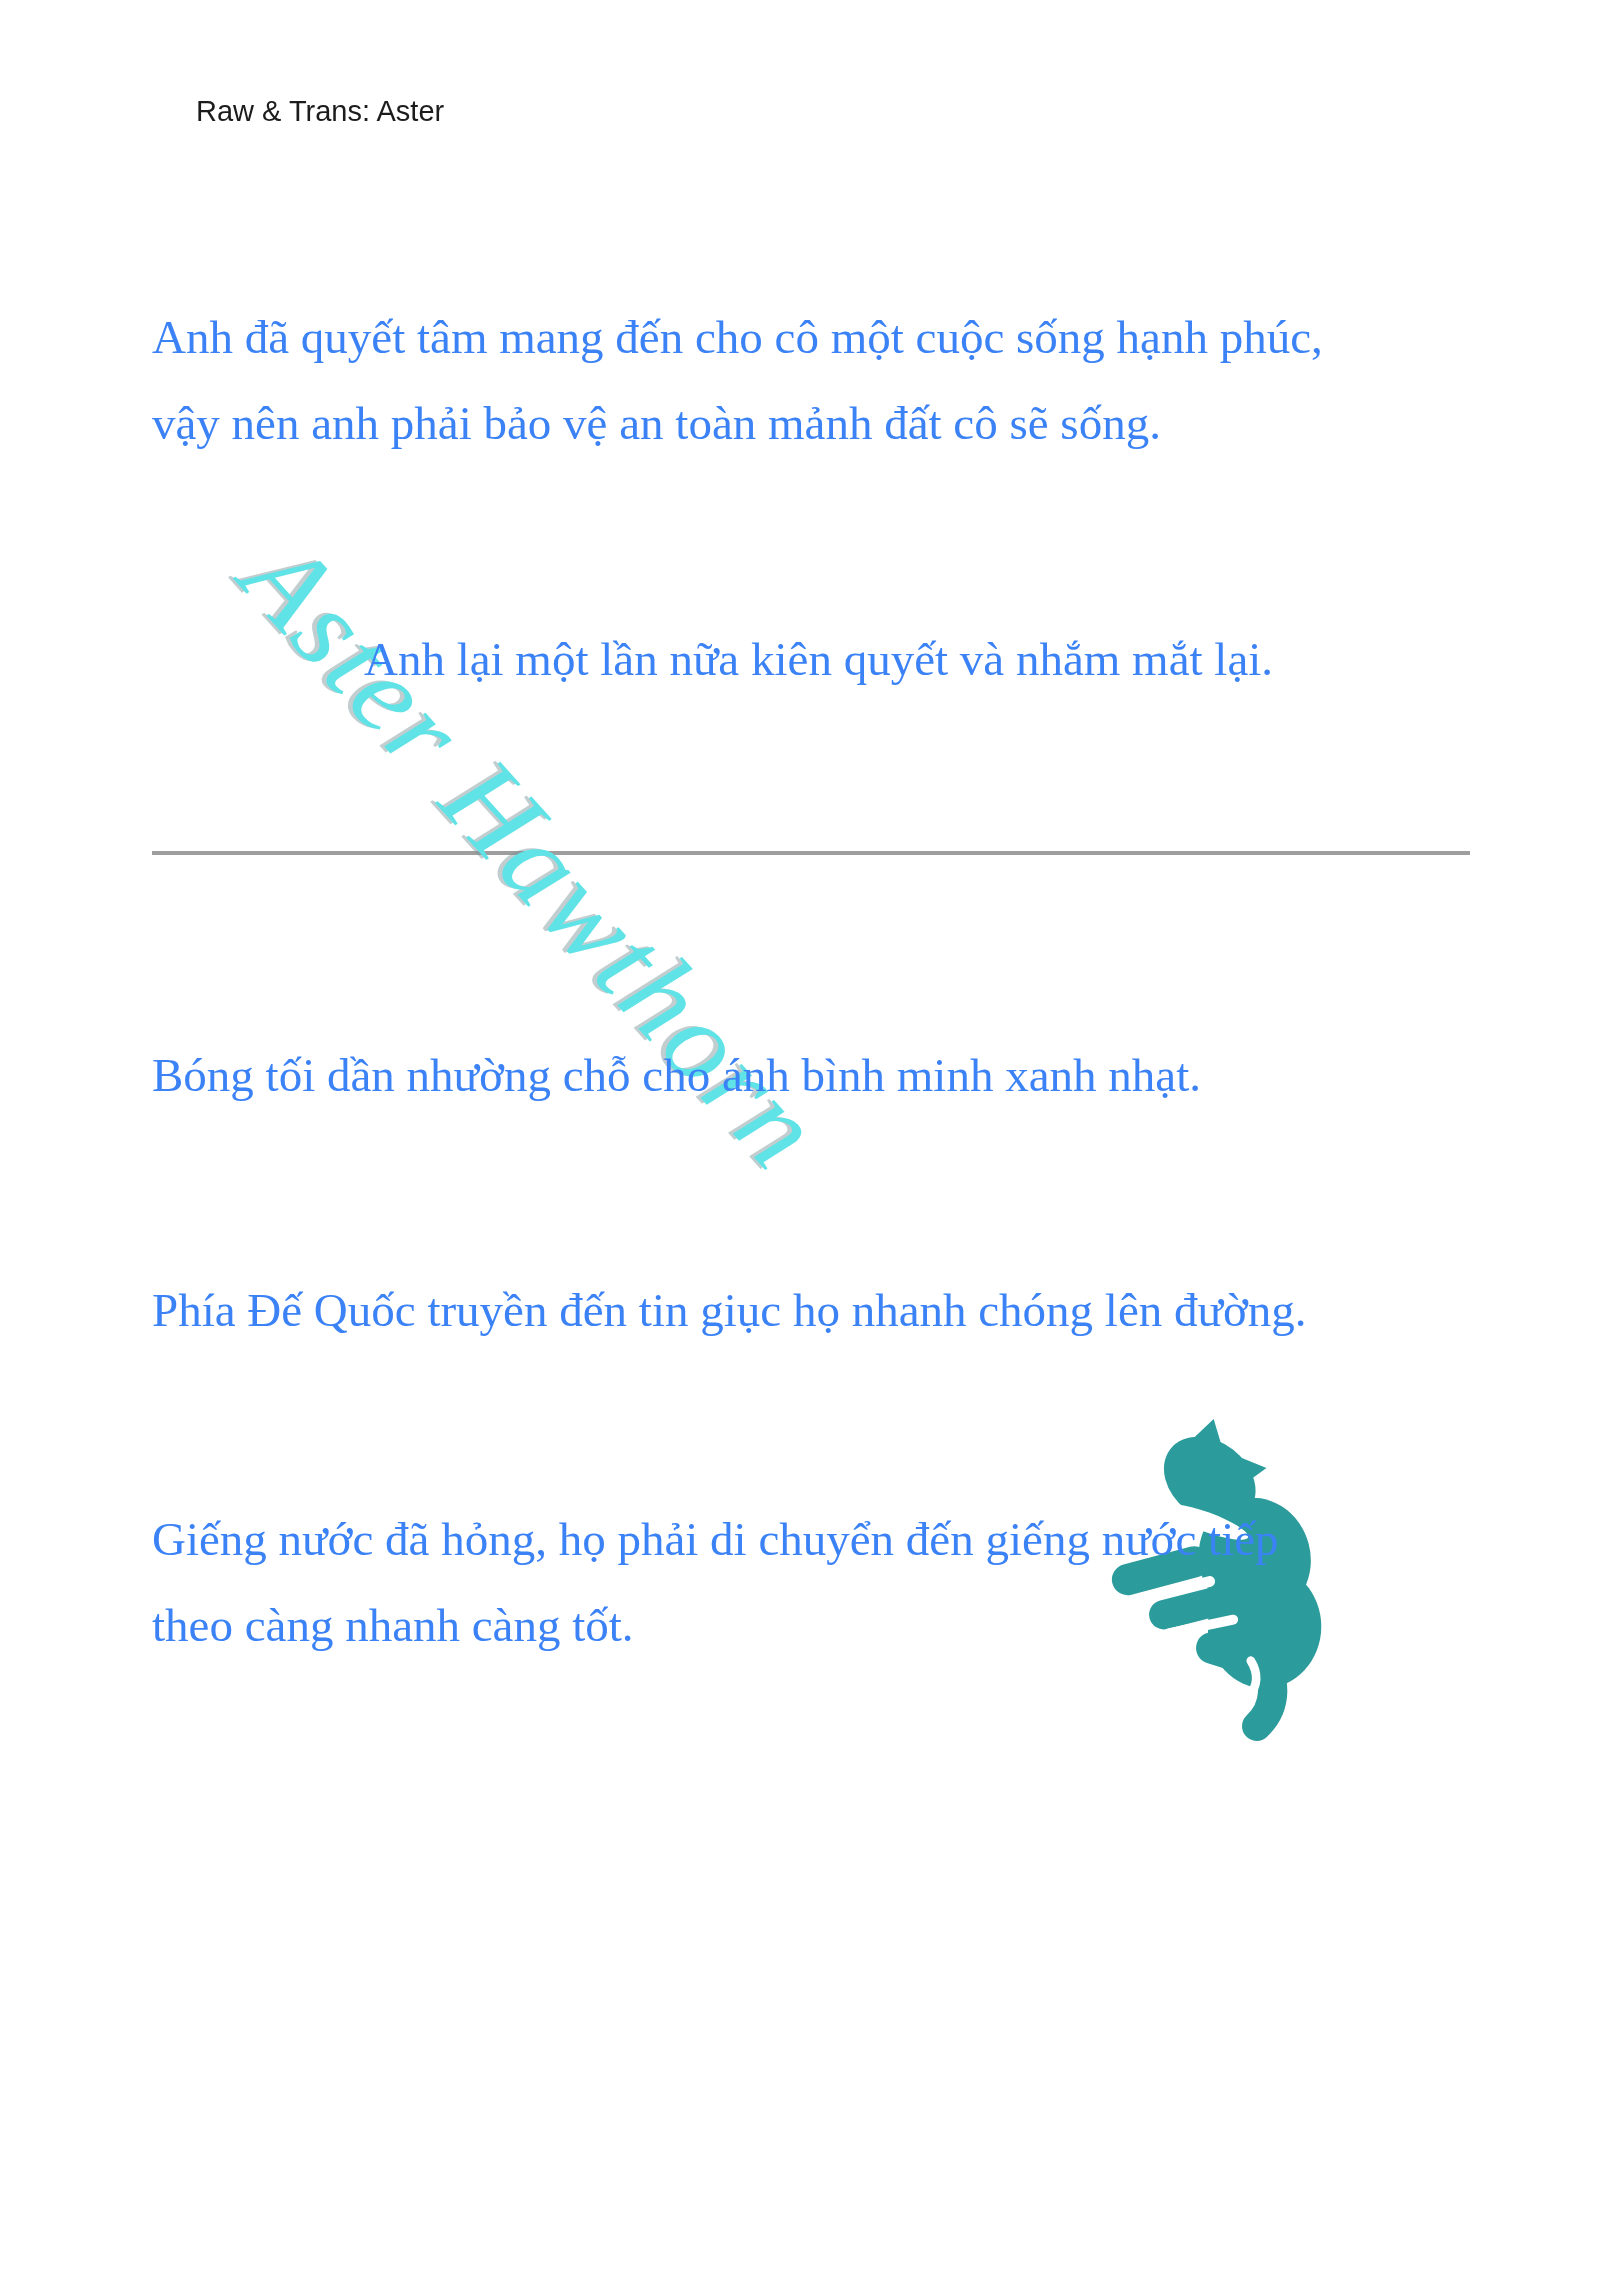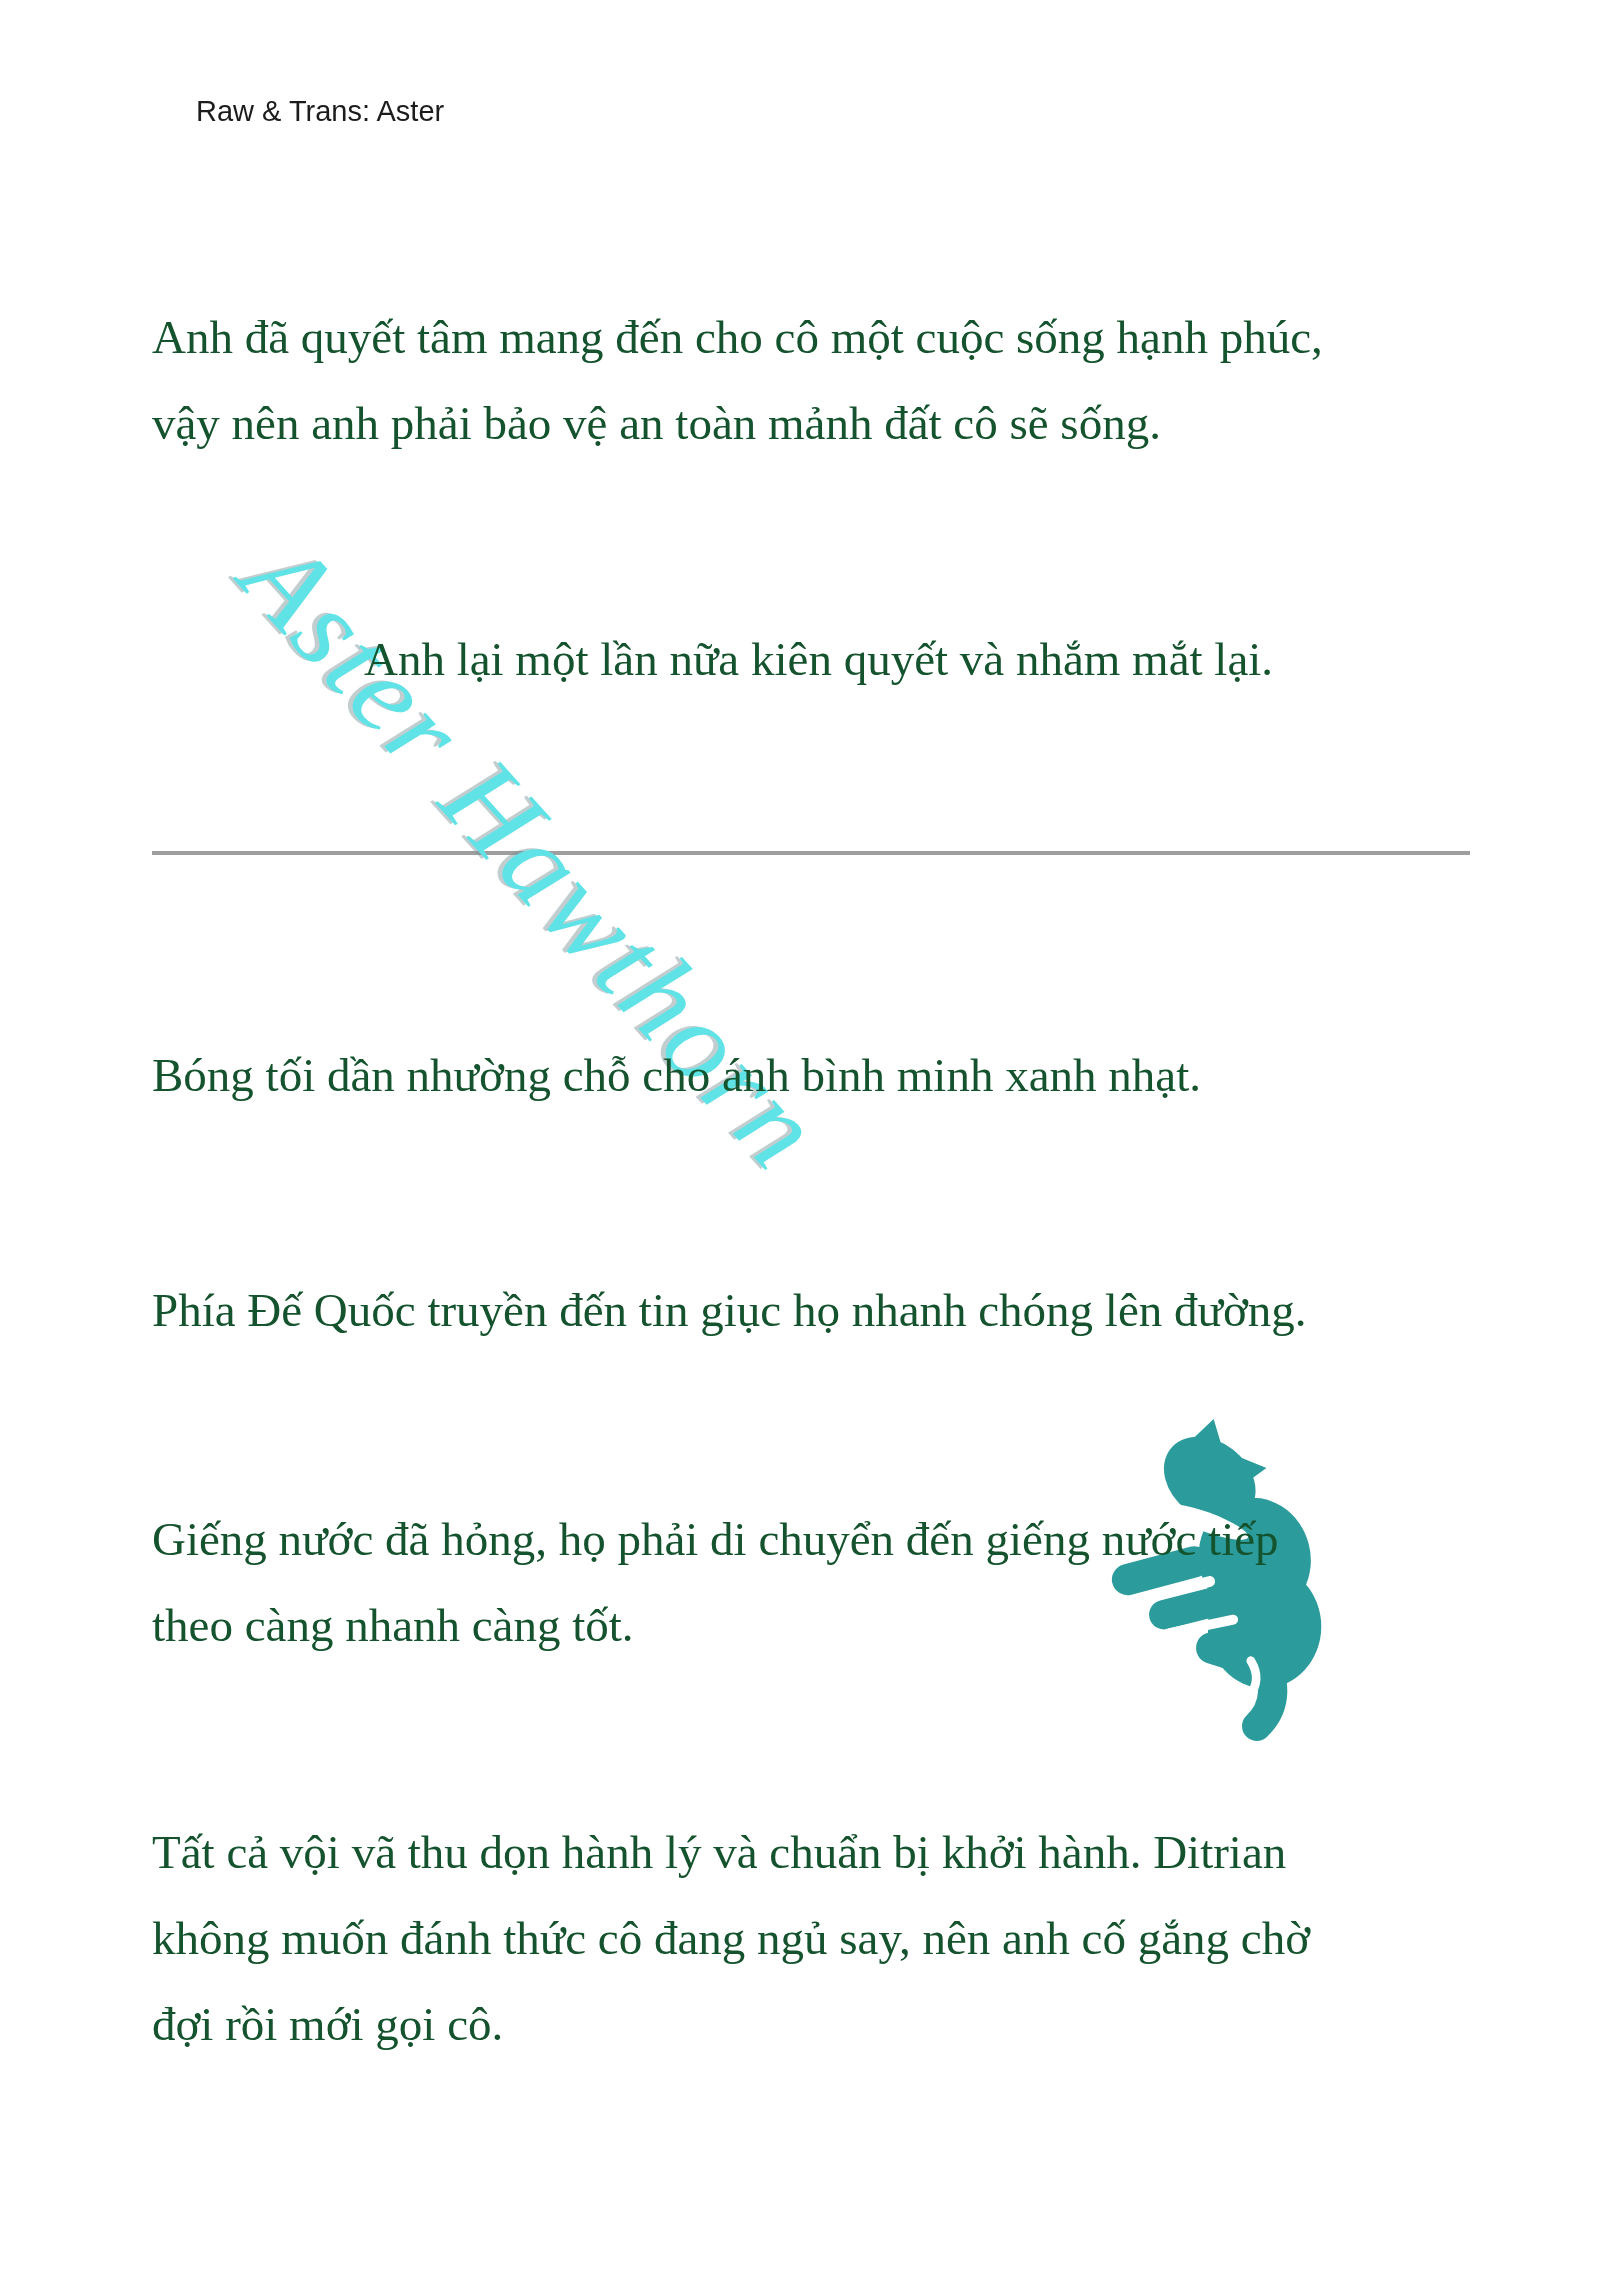"Anh đã quyết tâm mang" .para { color: #14532d -> #3b82f6 }
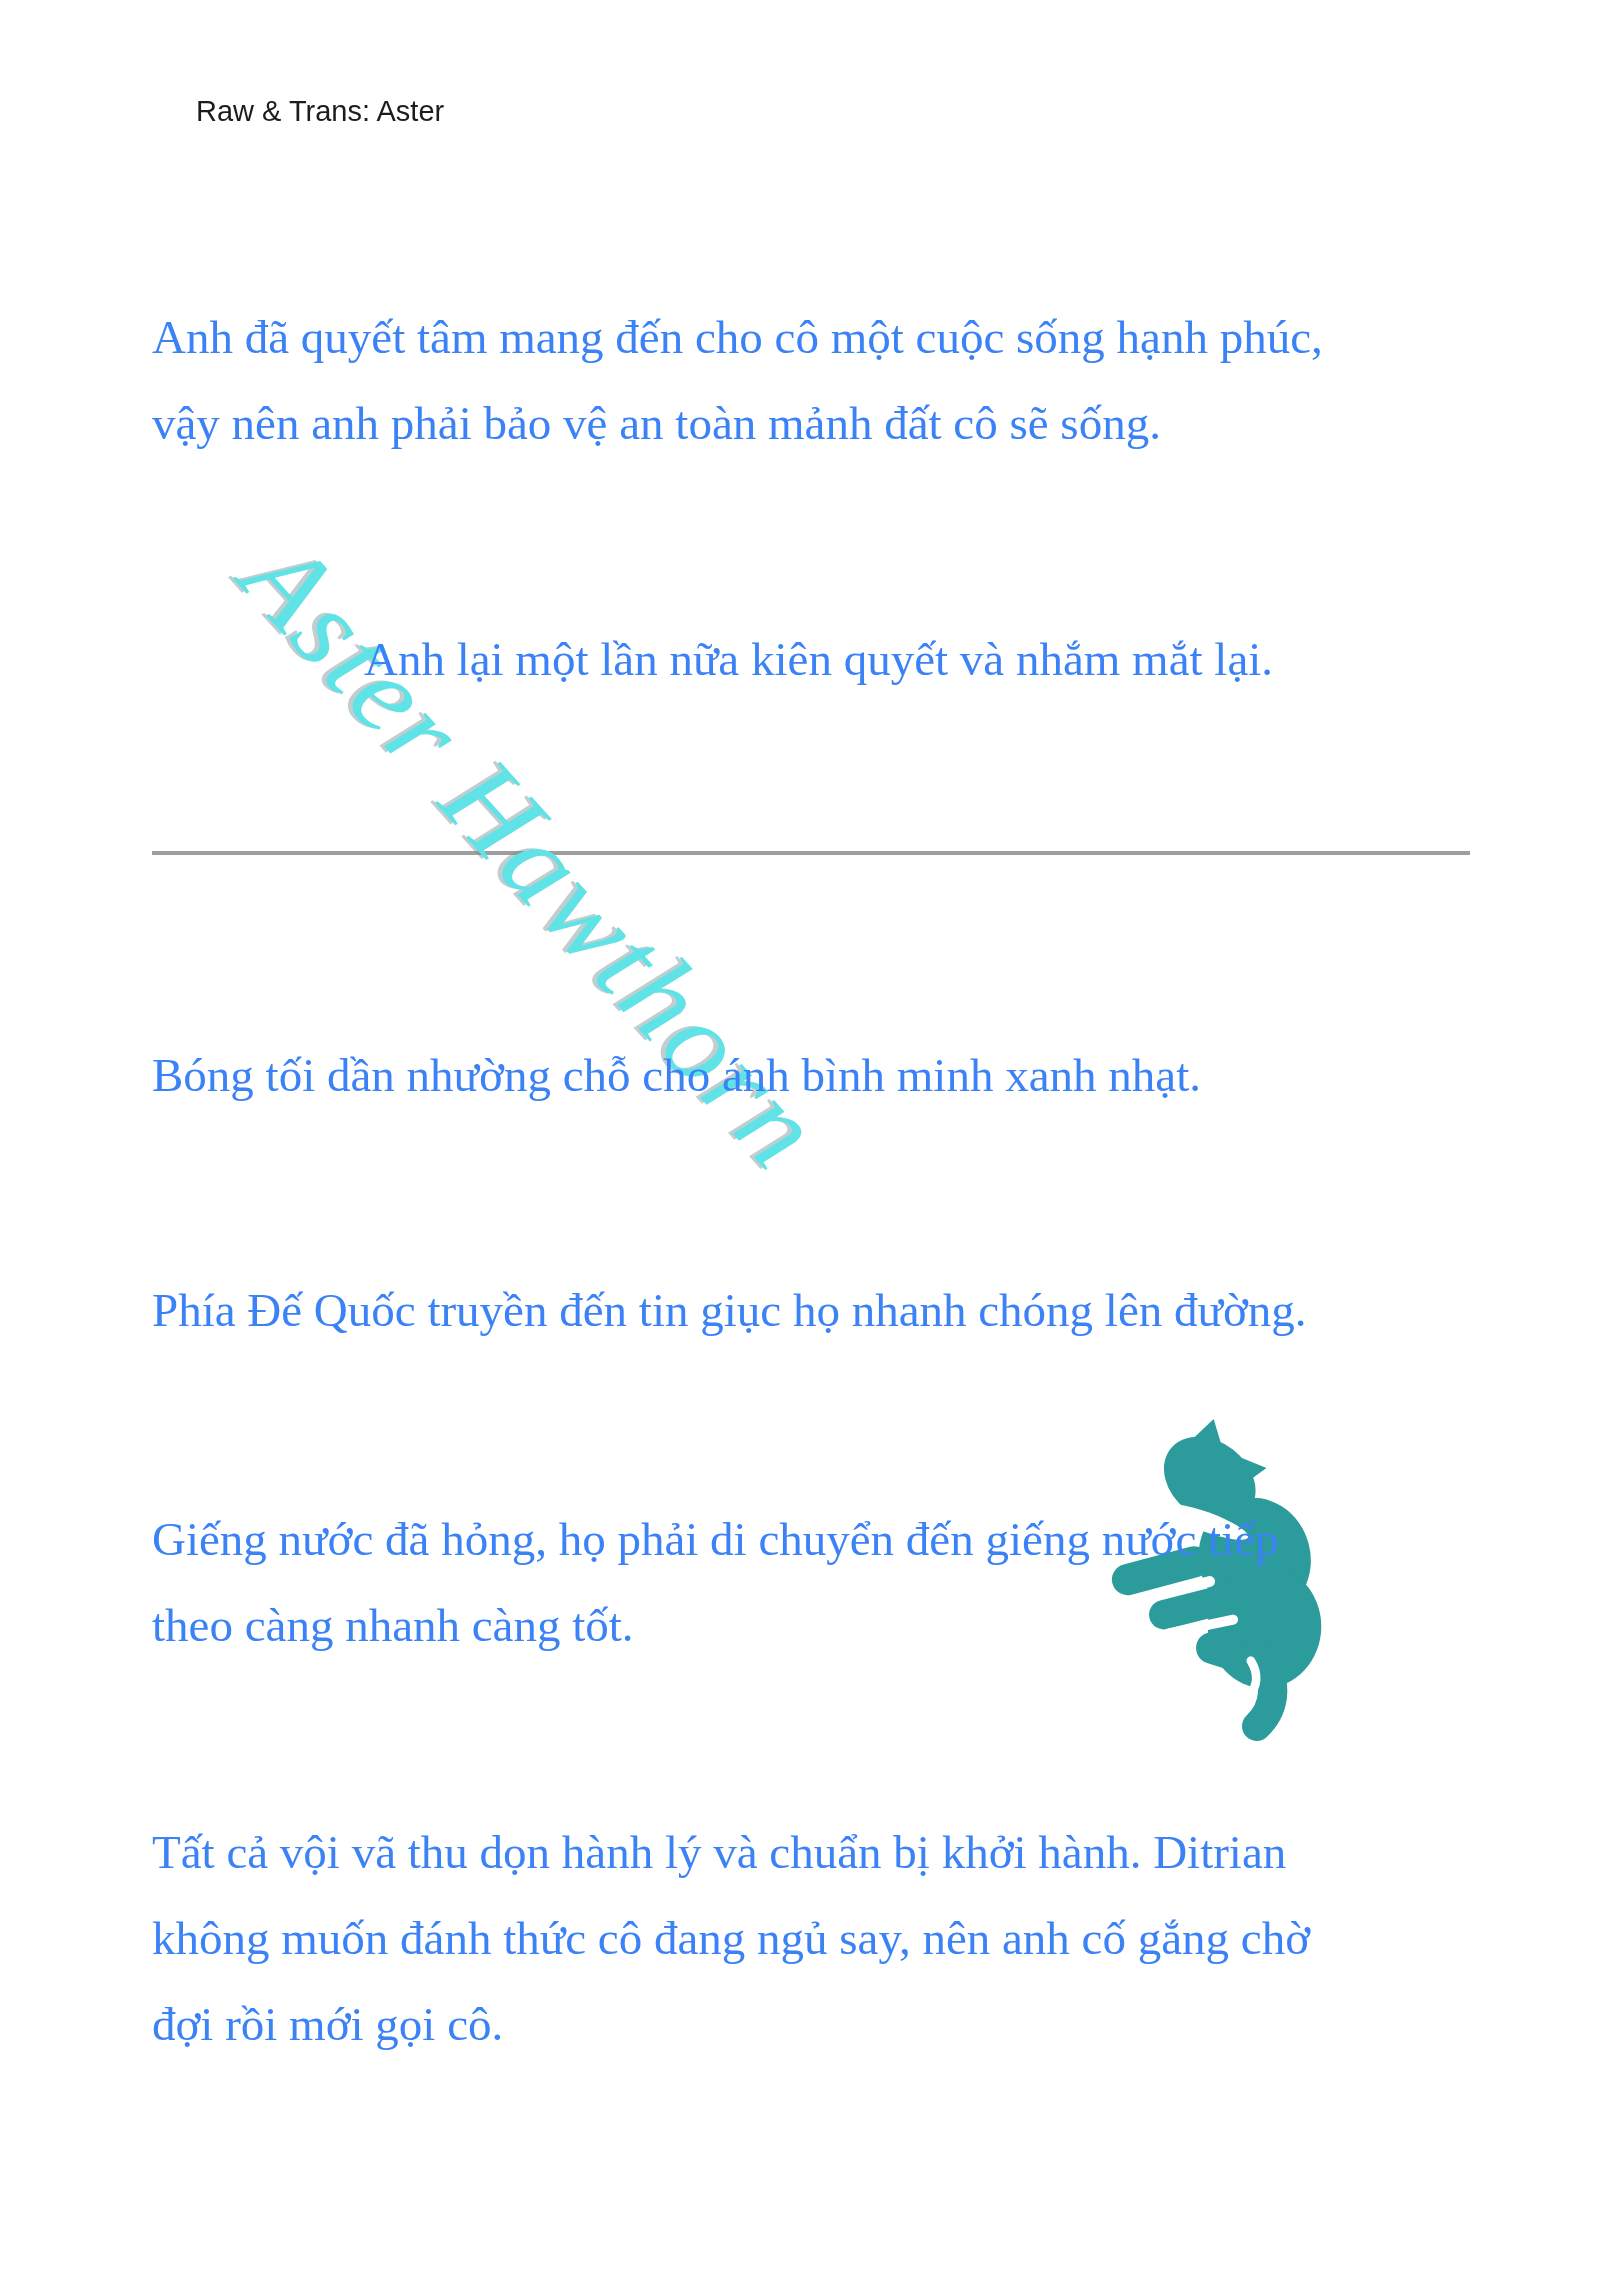"Tất cả vội vã thu" div.para { html: <div>Tất cả vội vã thu dọn hành lý và chuẩn bị khởi hành. Ditrian không muốn đánh thức cô đang ngủ say, nên anh cố gắng chờ đợi rồi mới gọi cô.</div> -> none }
